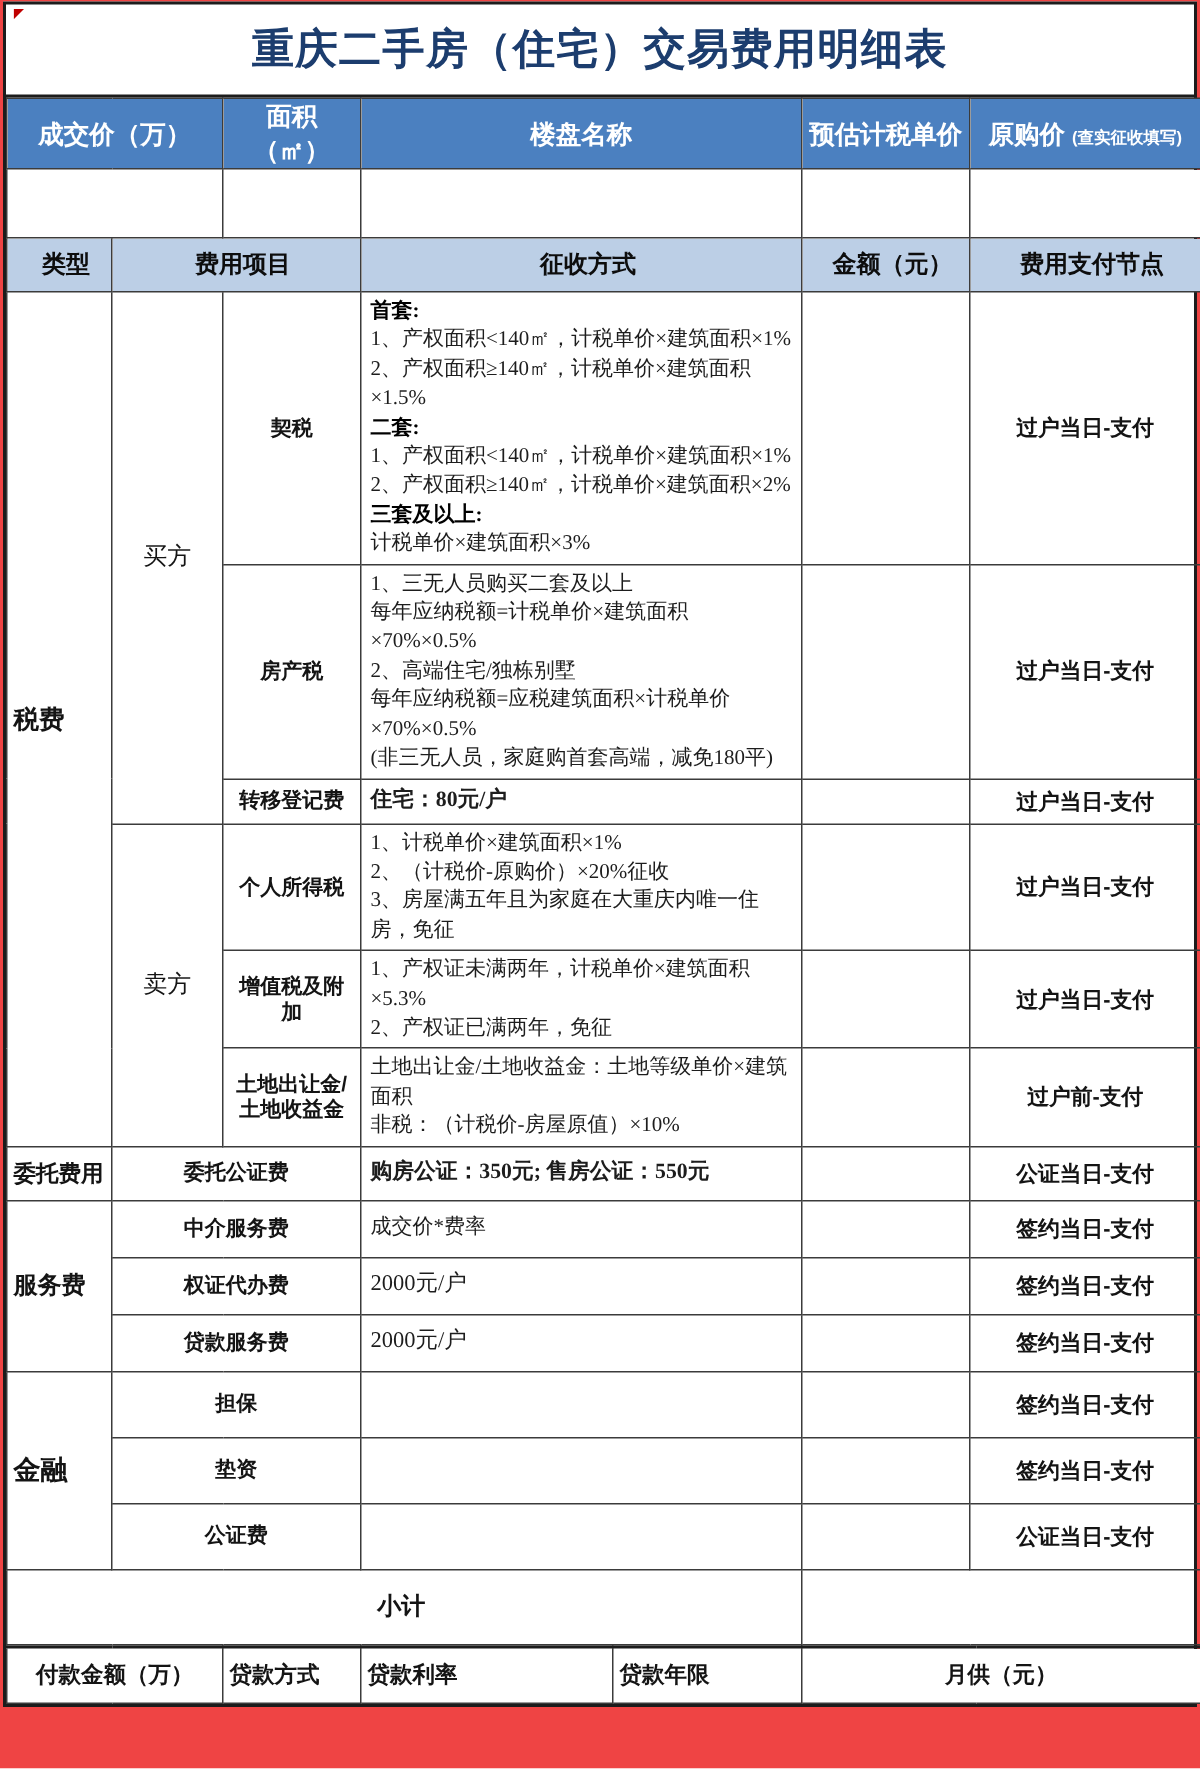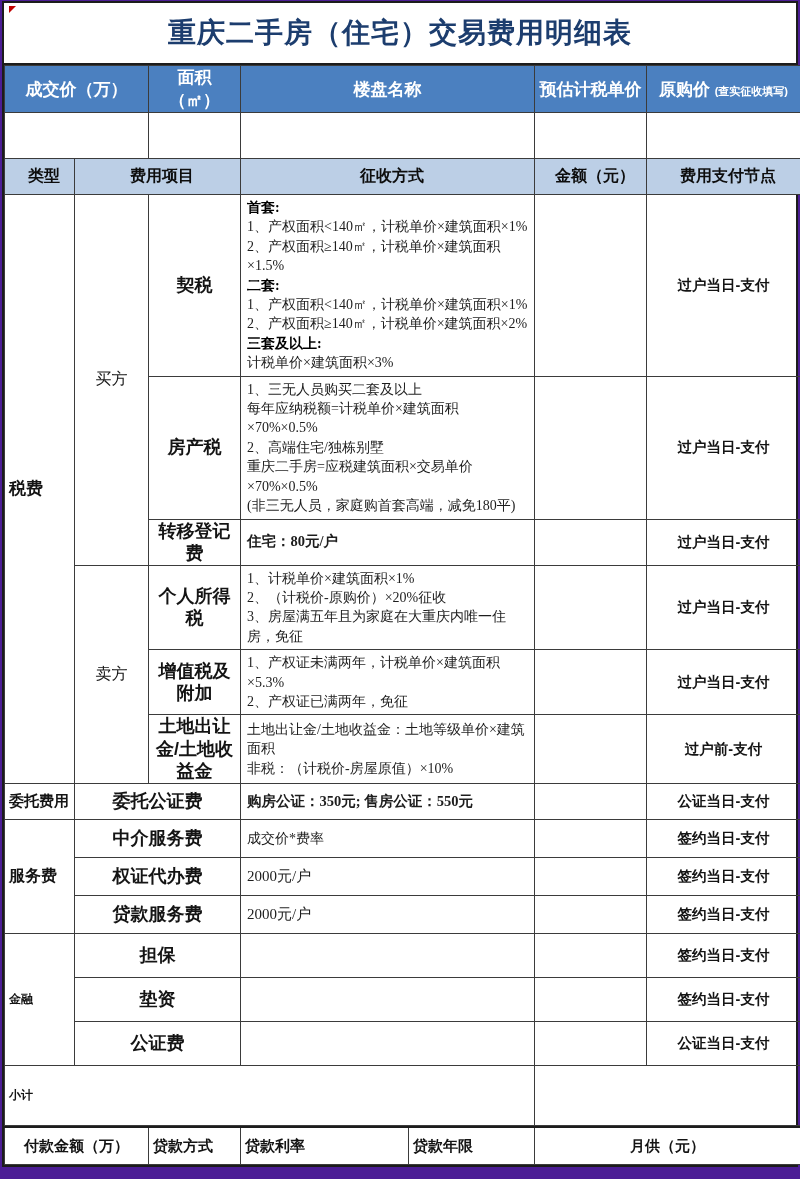"重庆二手房（住宅）交易费用明细表" .page { background: #4c1d95 -> #ef4444 }
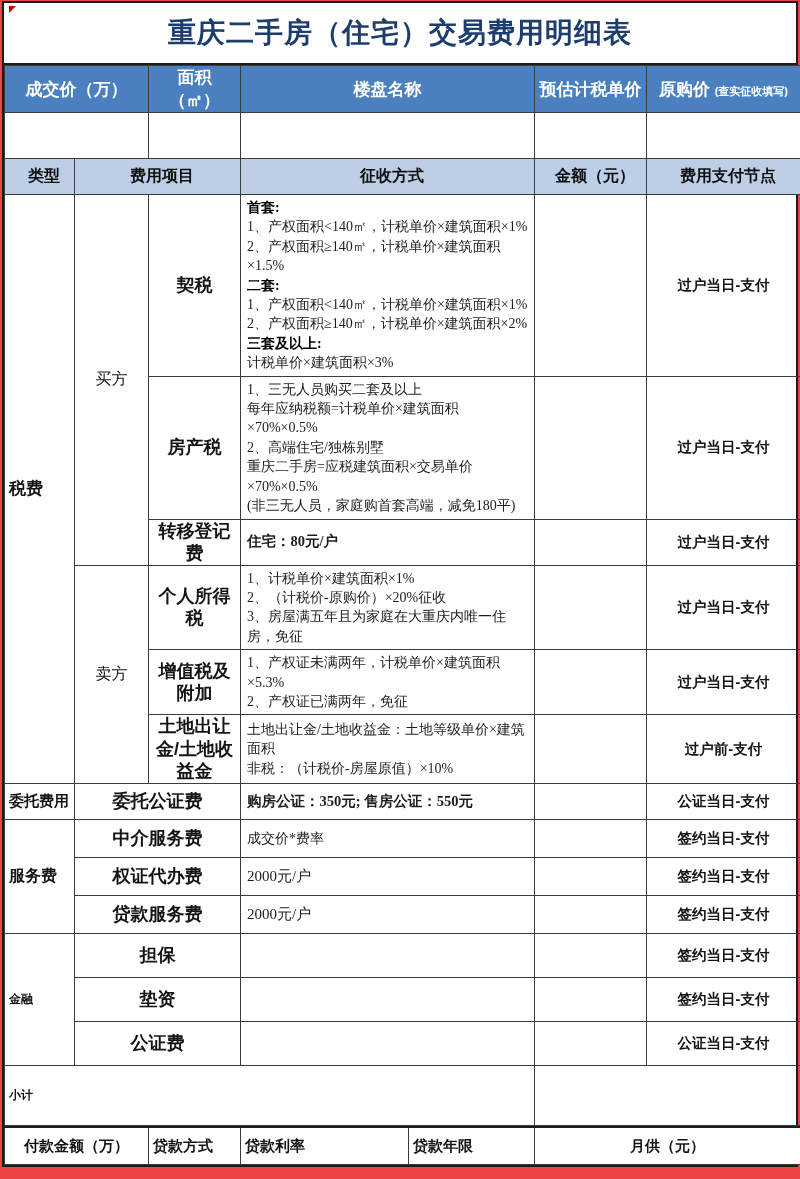"契税" .item-cell { font-size: 18px -> 14px }
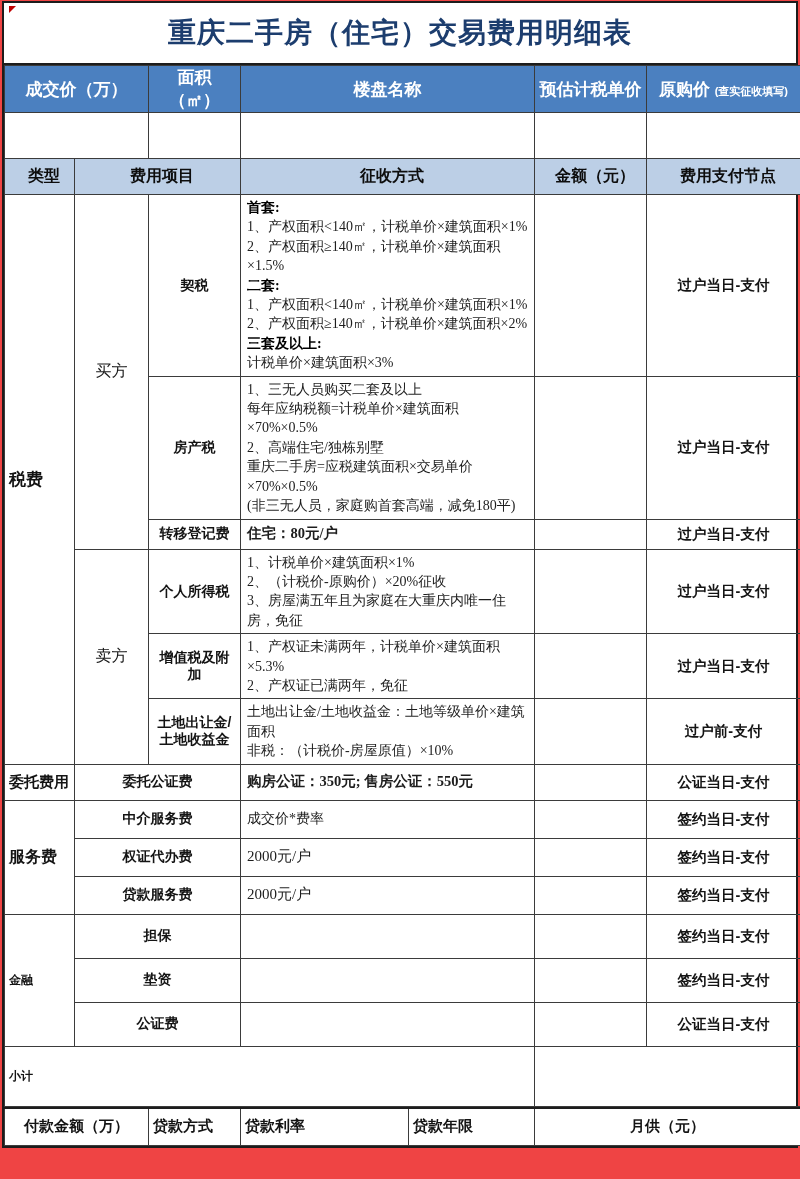"重庆二手房=应税建筑面积×交易单价" div { text: 重庆二手房=应税建筑面积×交易 -> 每年应纳税额=应税建筑面积×计税 }
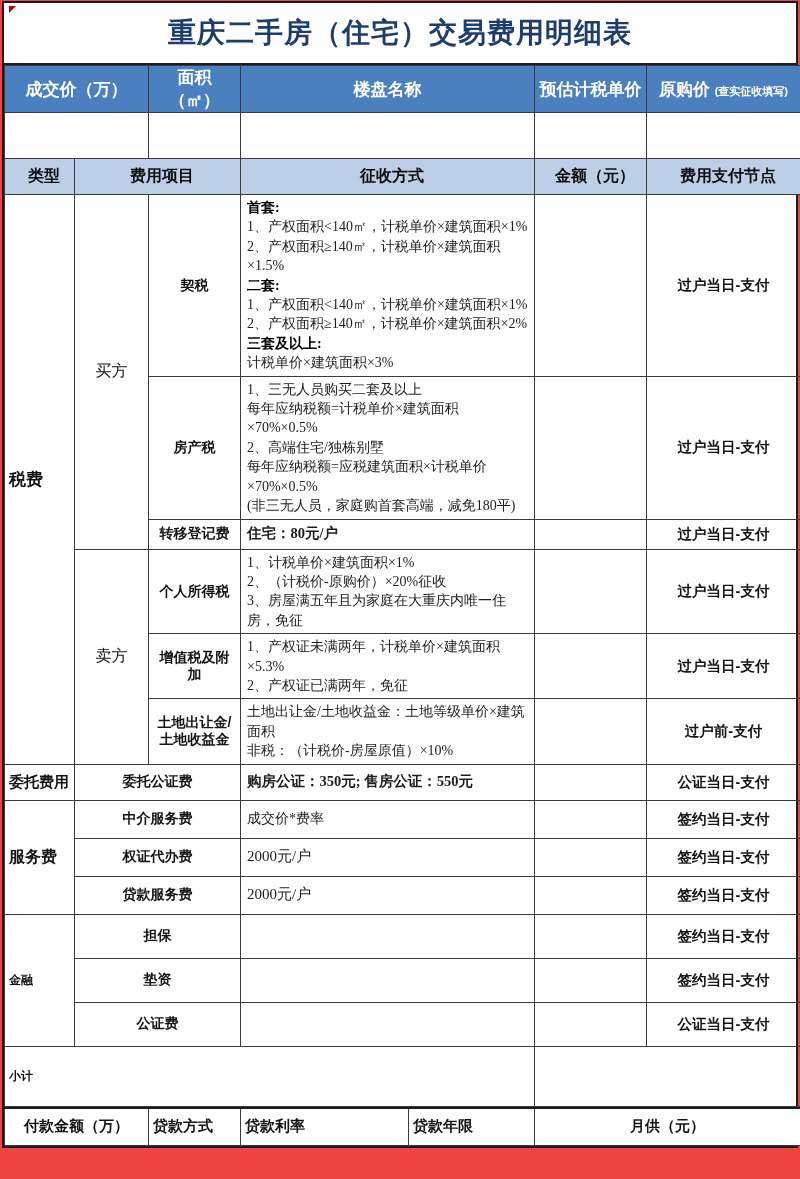"金融" td.group-cell { font-size: 12px -> 18px }
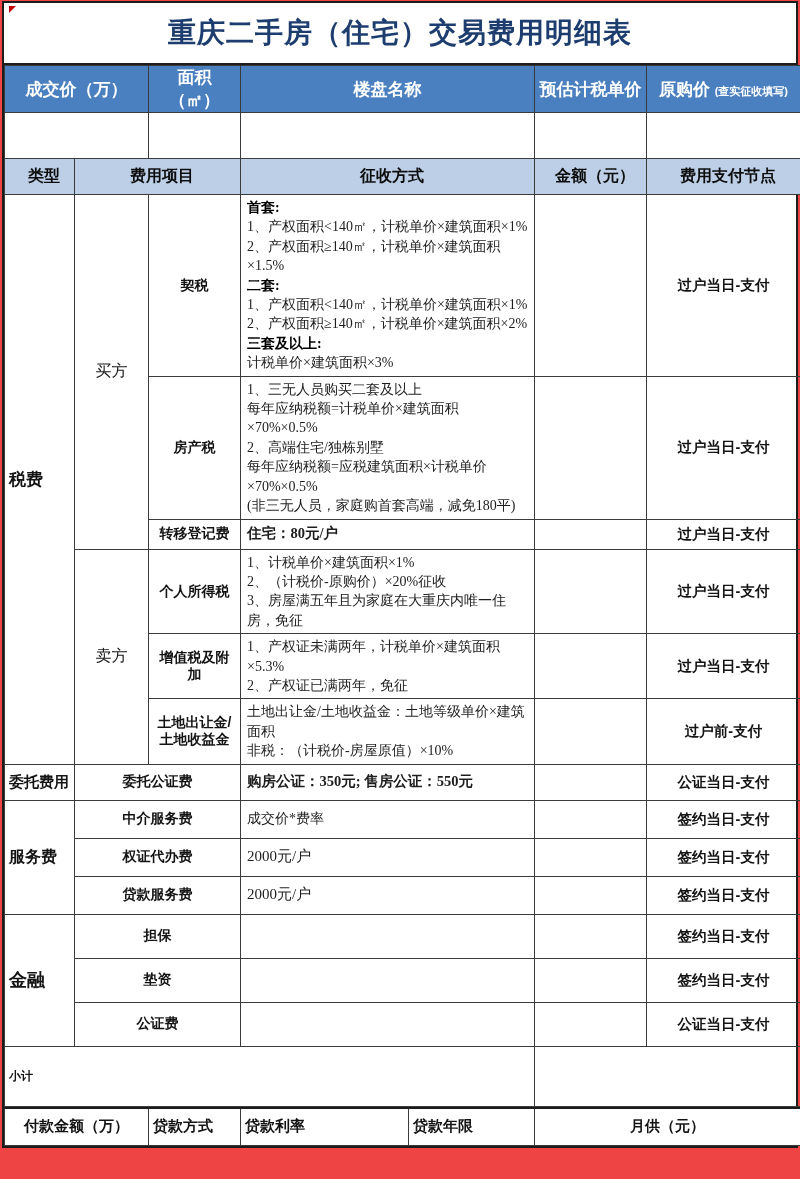"小计" .subtotal-cell { font-size: 12px -> 16px; height: 60px -> 50px; text-align: left -> center }
